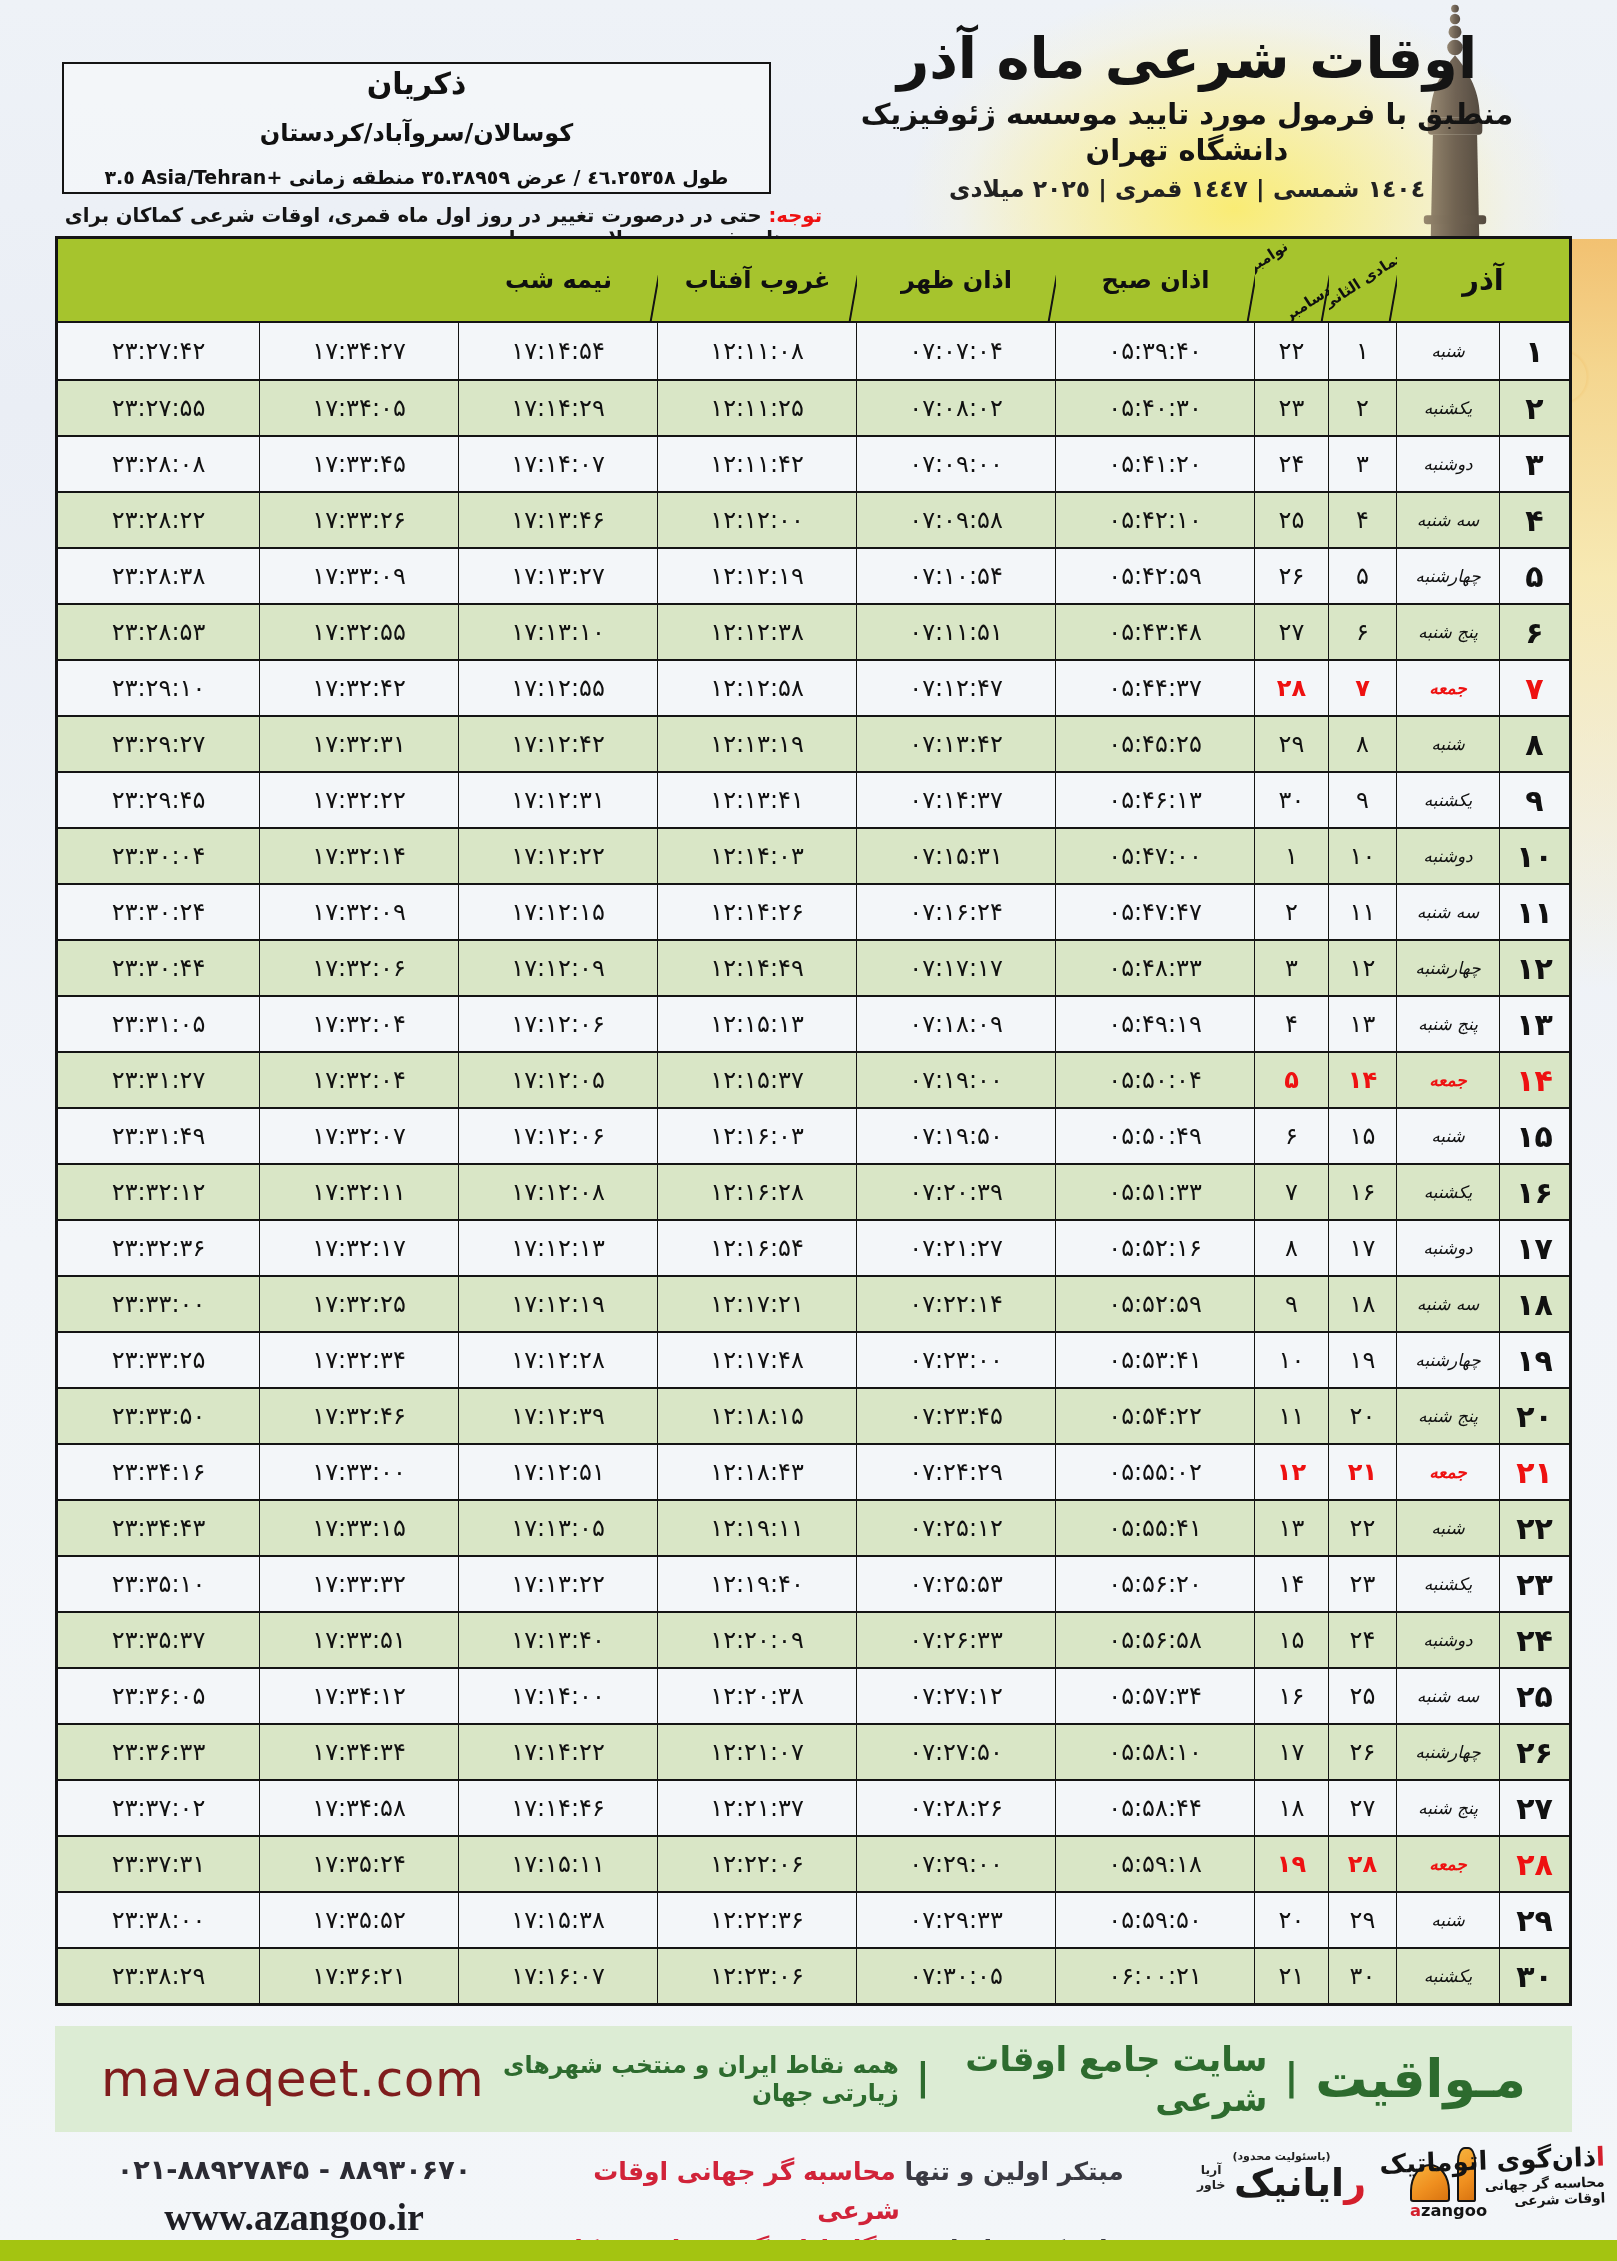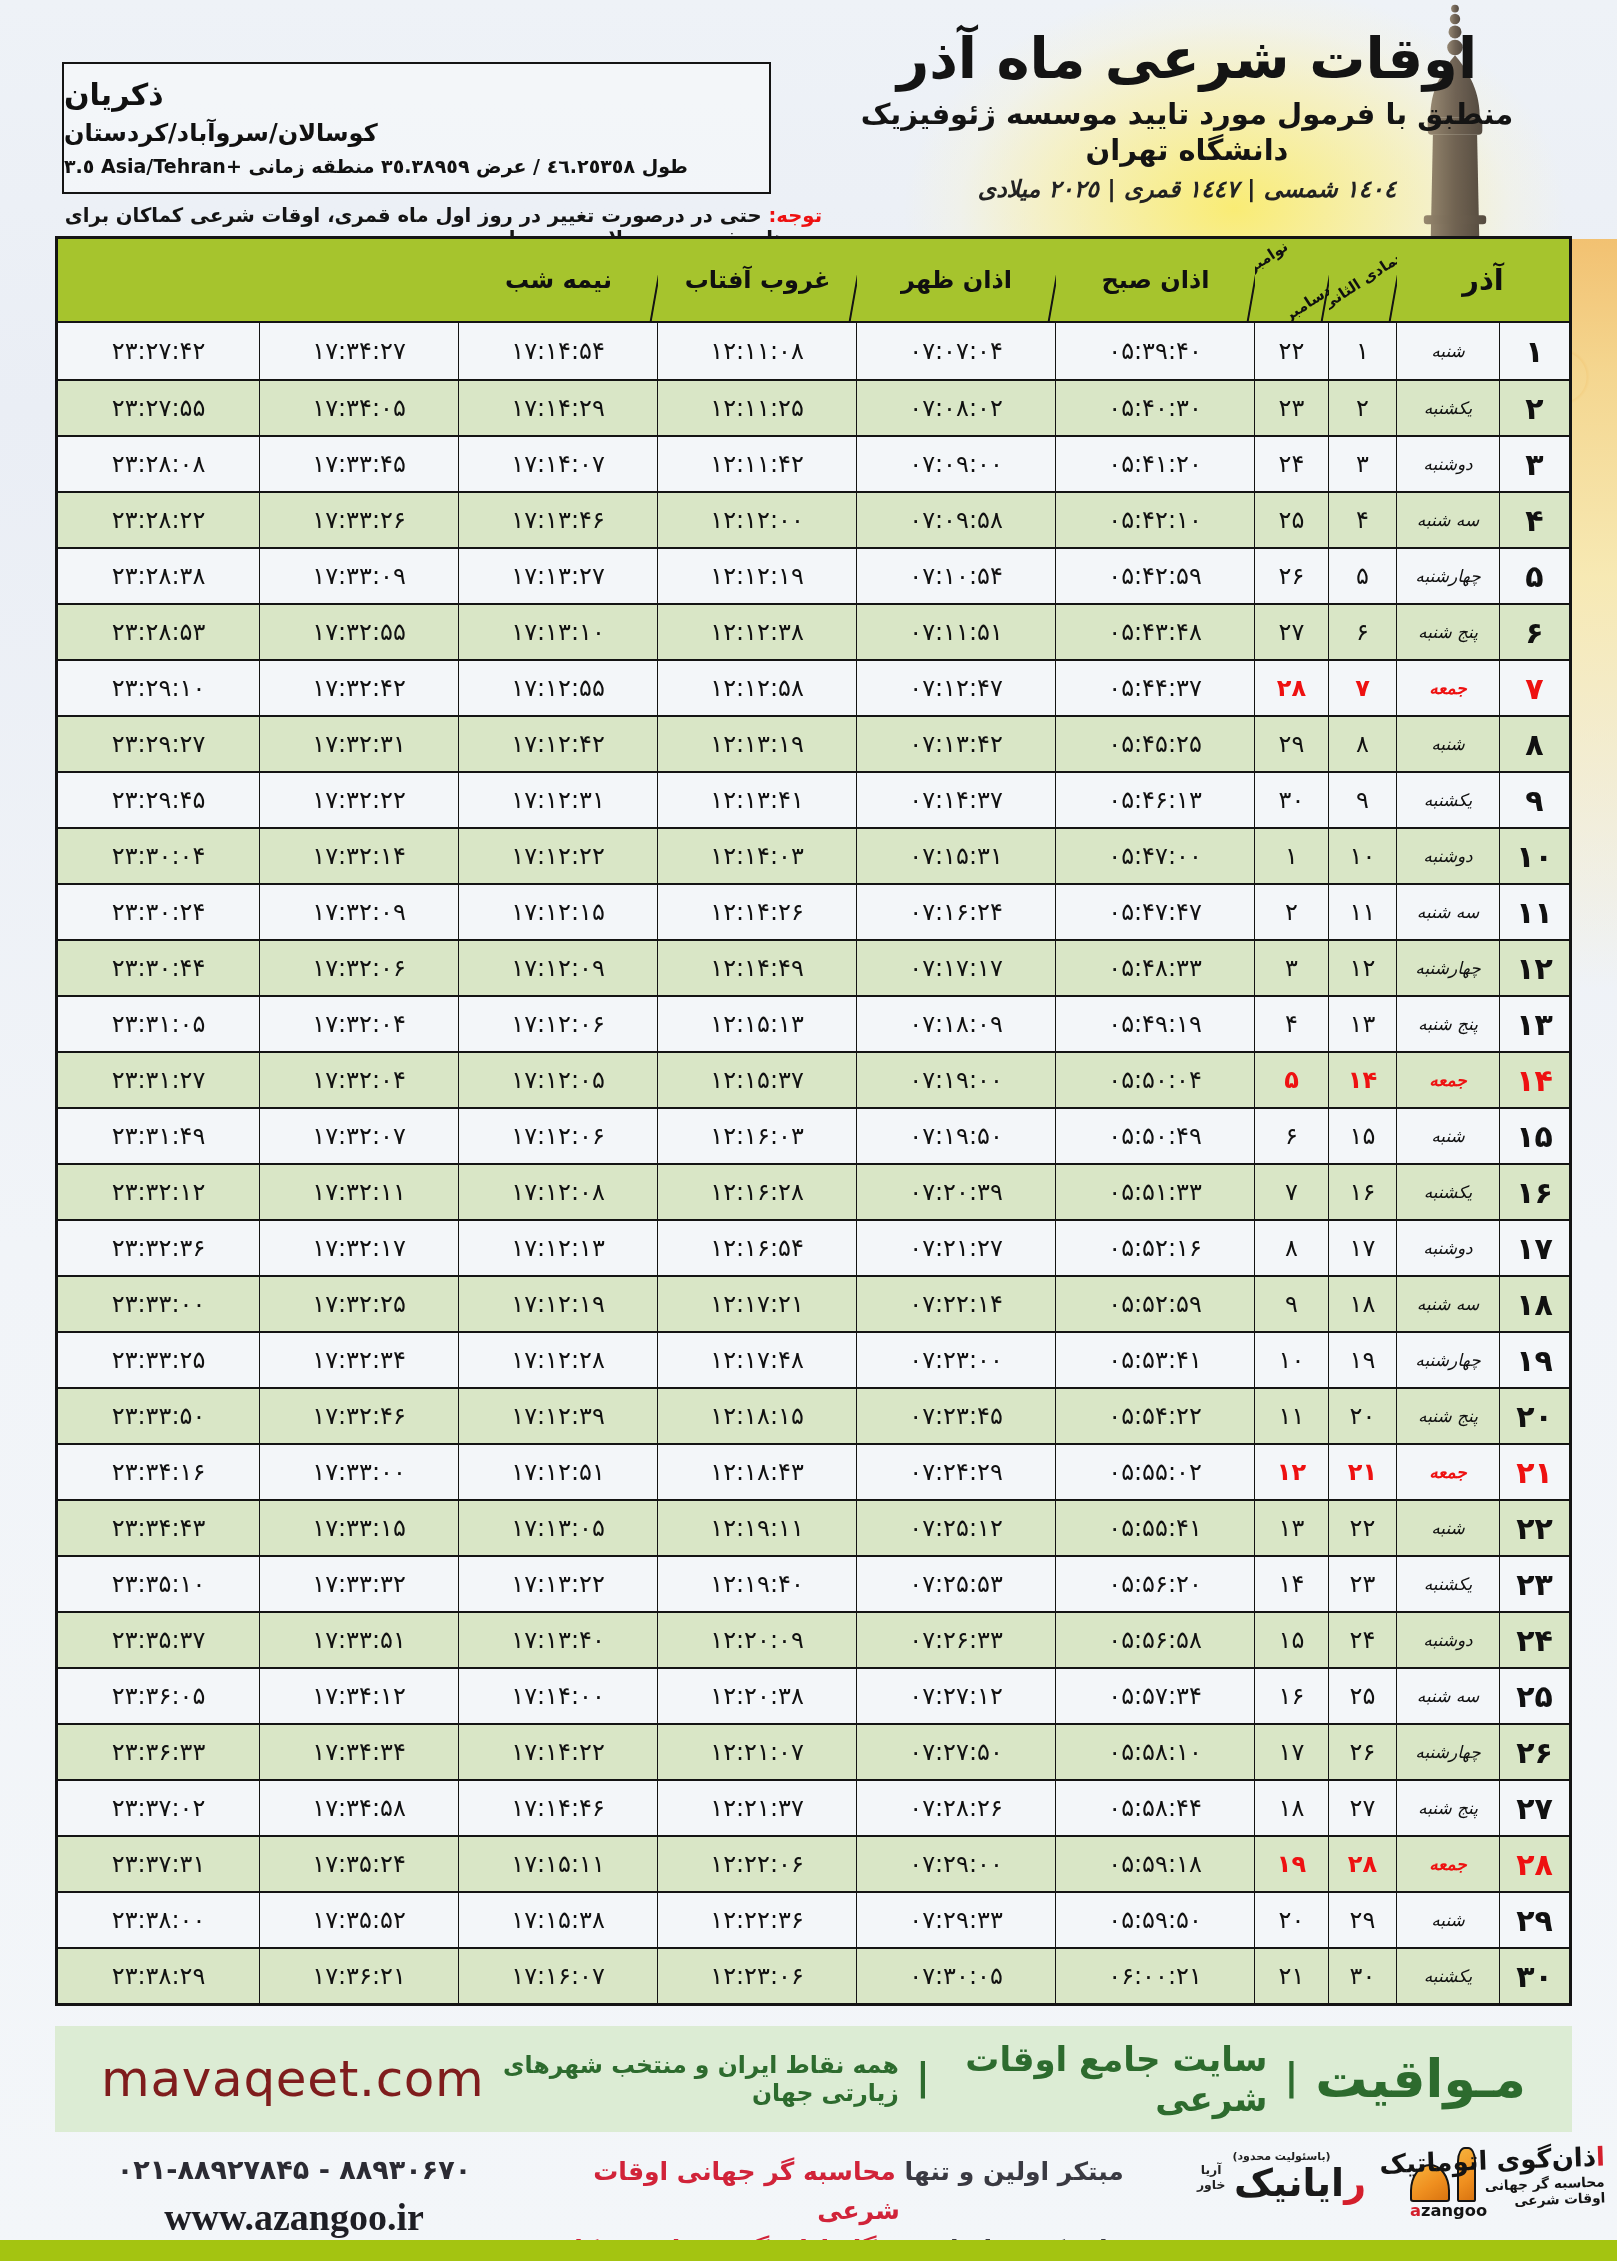"ذکریان" .loc-box { align-items: flex-end -> center; gap: 10px -> 21px }
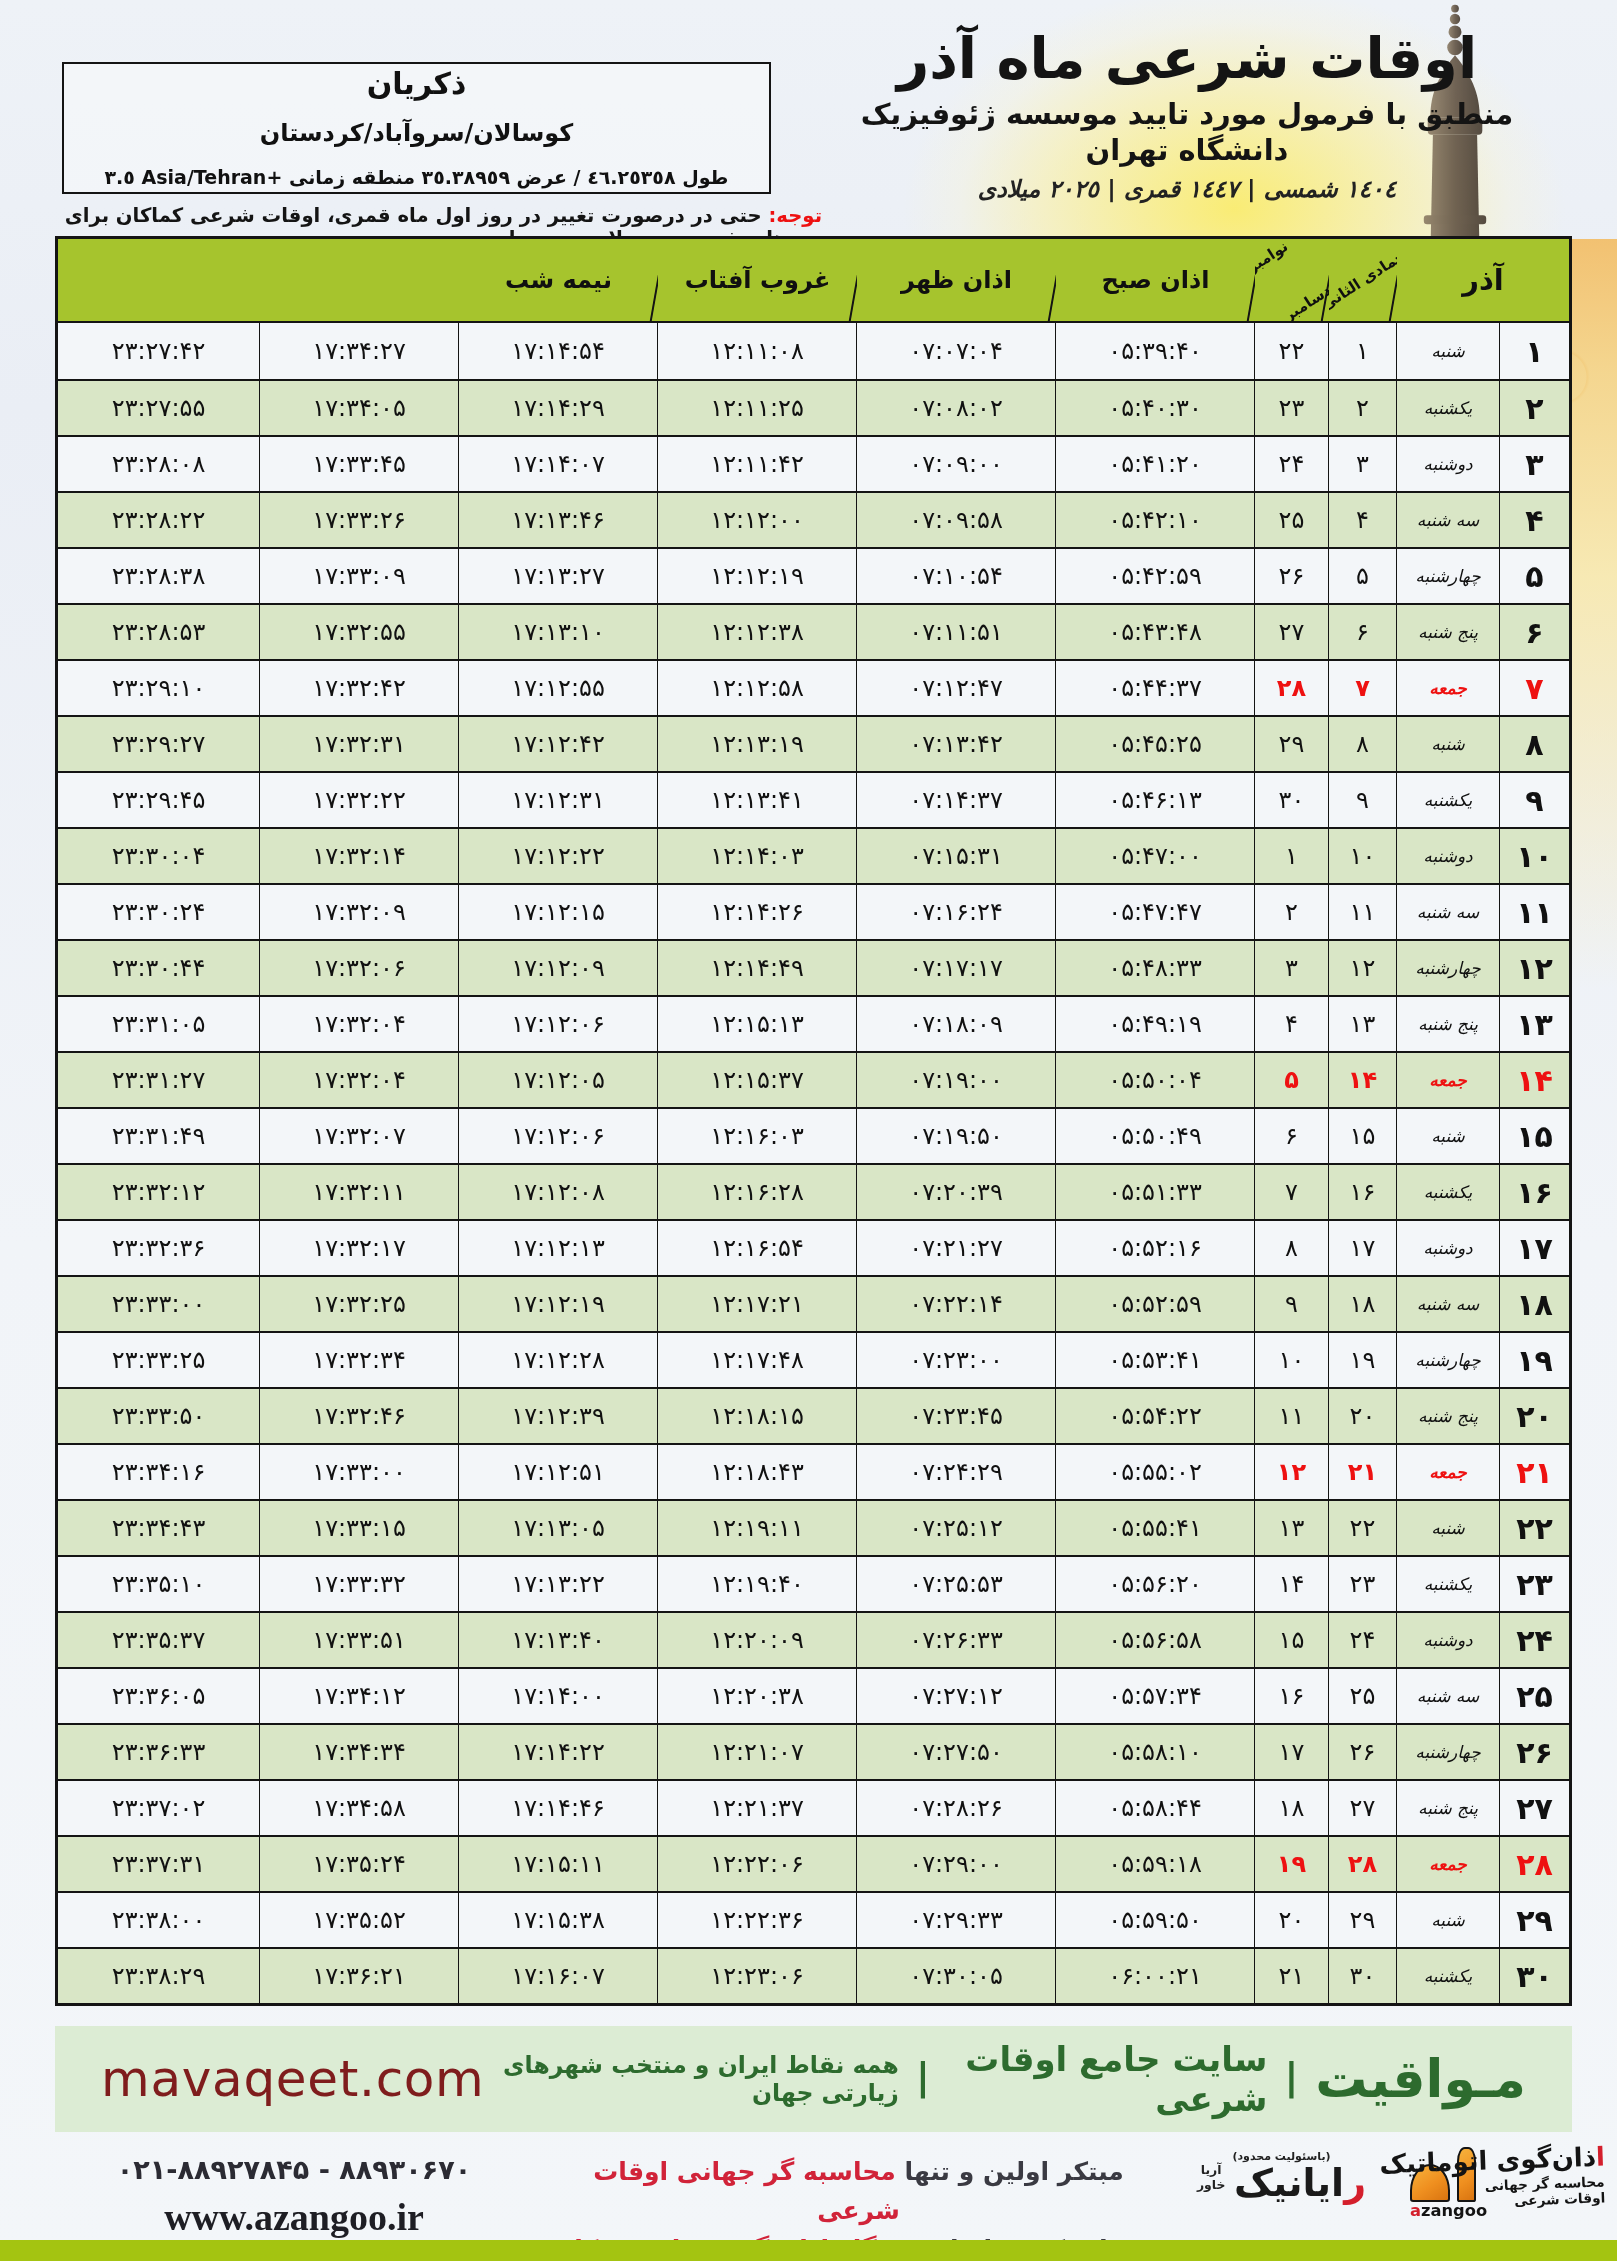"١٤٠٤ شمسی | ١٤٤٧ قمری" .date-line { font-style: italic -> none }
